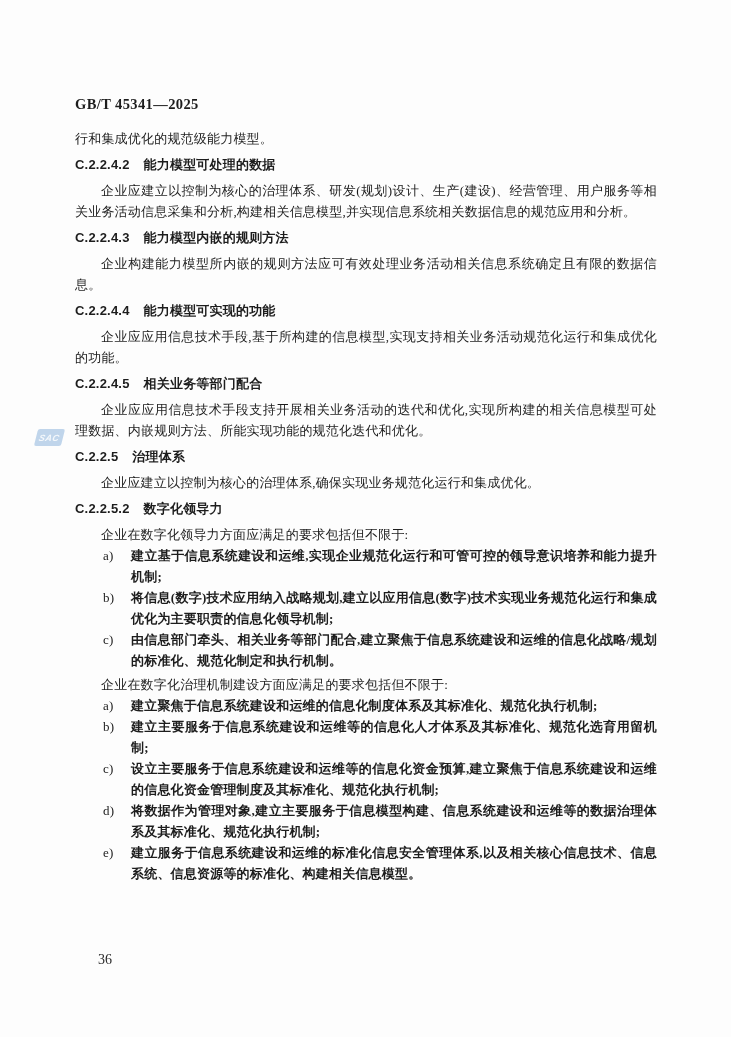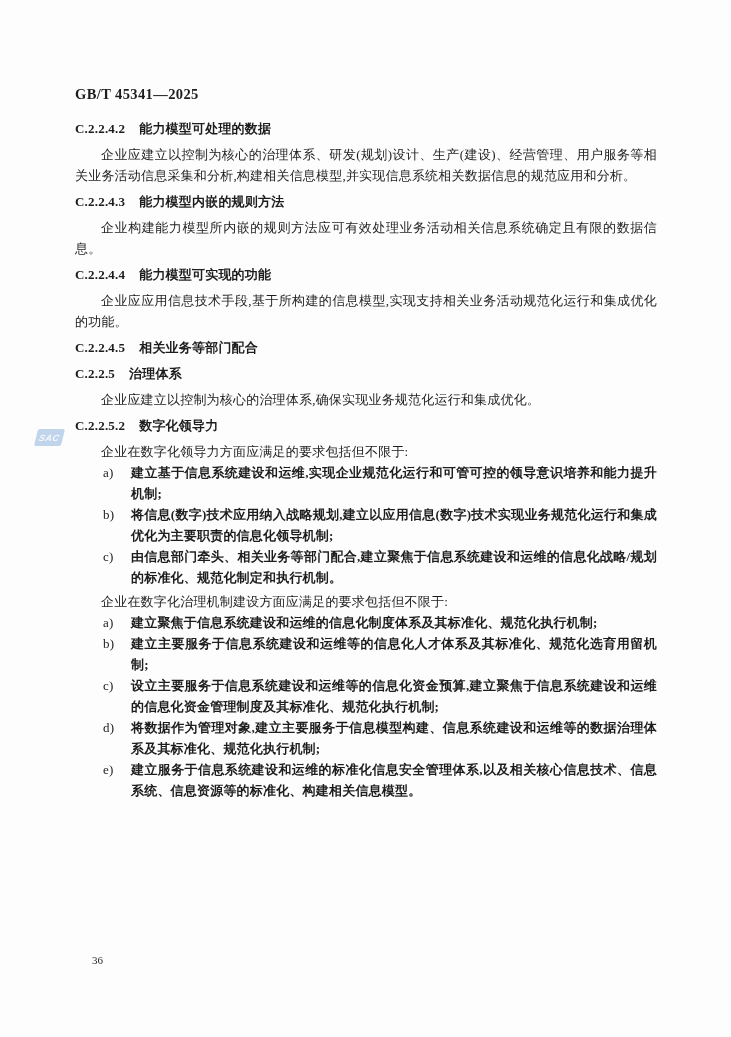"GB/T 45341—2025" .content { top: 84px -> 94px }
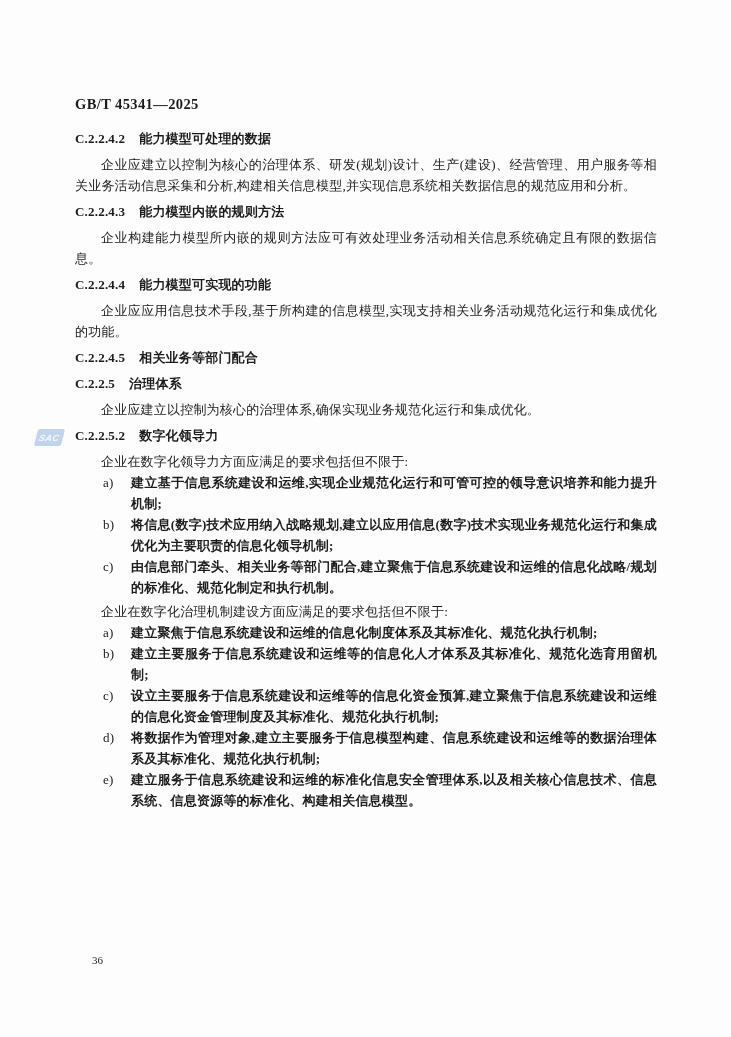"行和集成优化的规范级能力模型。" div.para { html: none -> <div>行和集成优化的规范级能力模型。</div> }
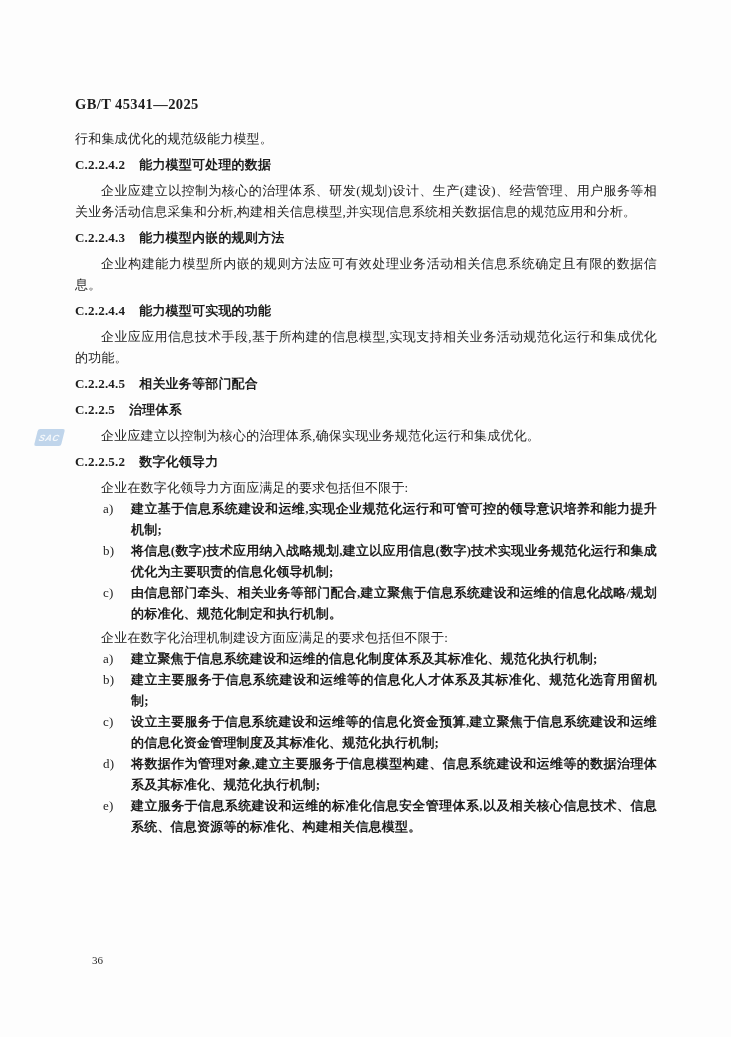"C.2.2.4.2" .heading .num { font-family: Liberation Serif, serif -> none }
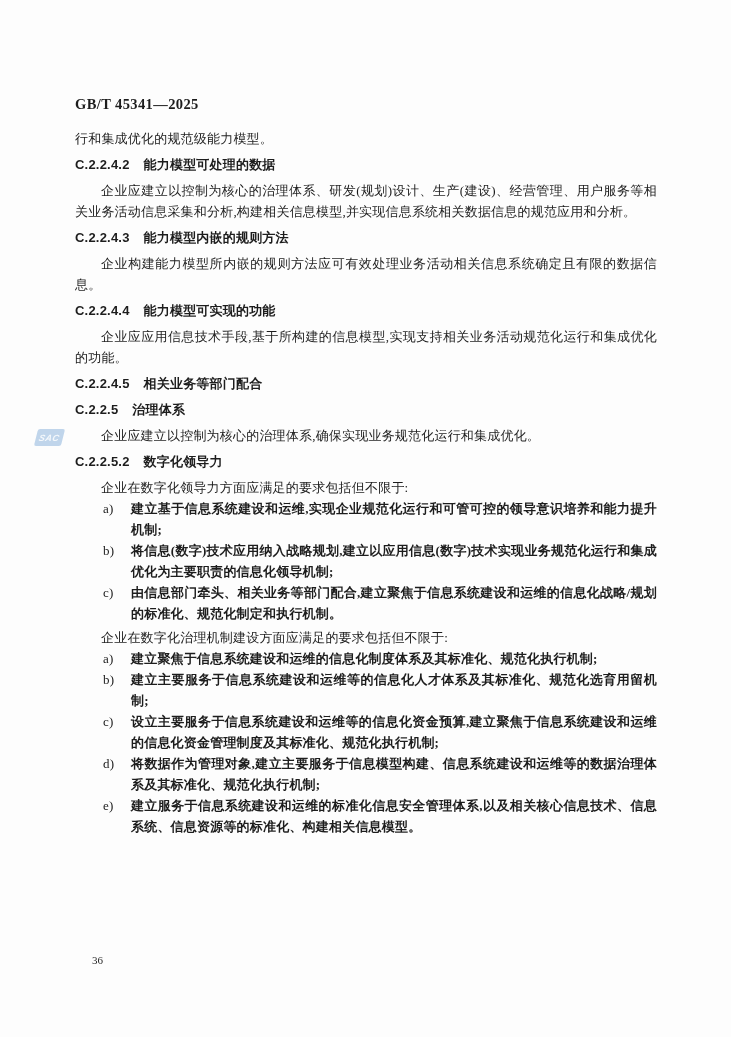"企业应应用信息技术手段支持开展相关业务活动的迭代和优化,实现所构建的相关信息模型" div.para { html: none -> <div>企业应应用信息技术手段支持开展相关业务活动的迭代和优化,实现所构建的相关信息模型可处理数据、内嵌规则方法、所能实现功能的规范化迭代和优化。</div> }
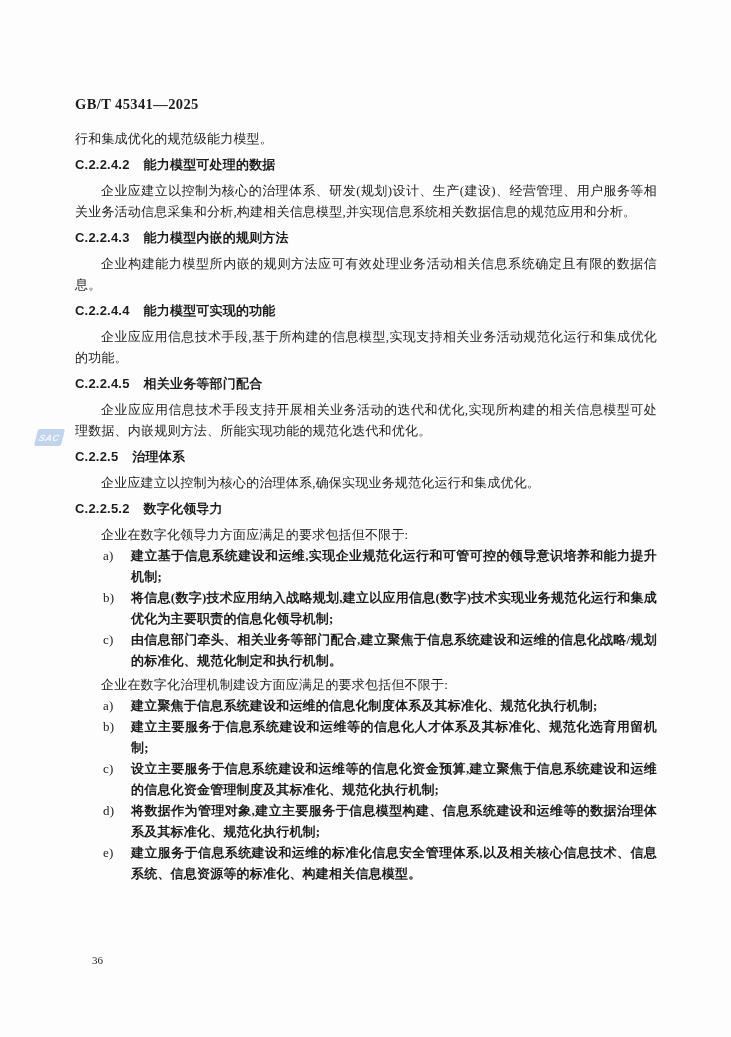"36" .page-number { font-size: 11px -> 14px; left: 92px -> 98px }
